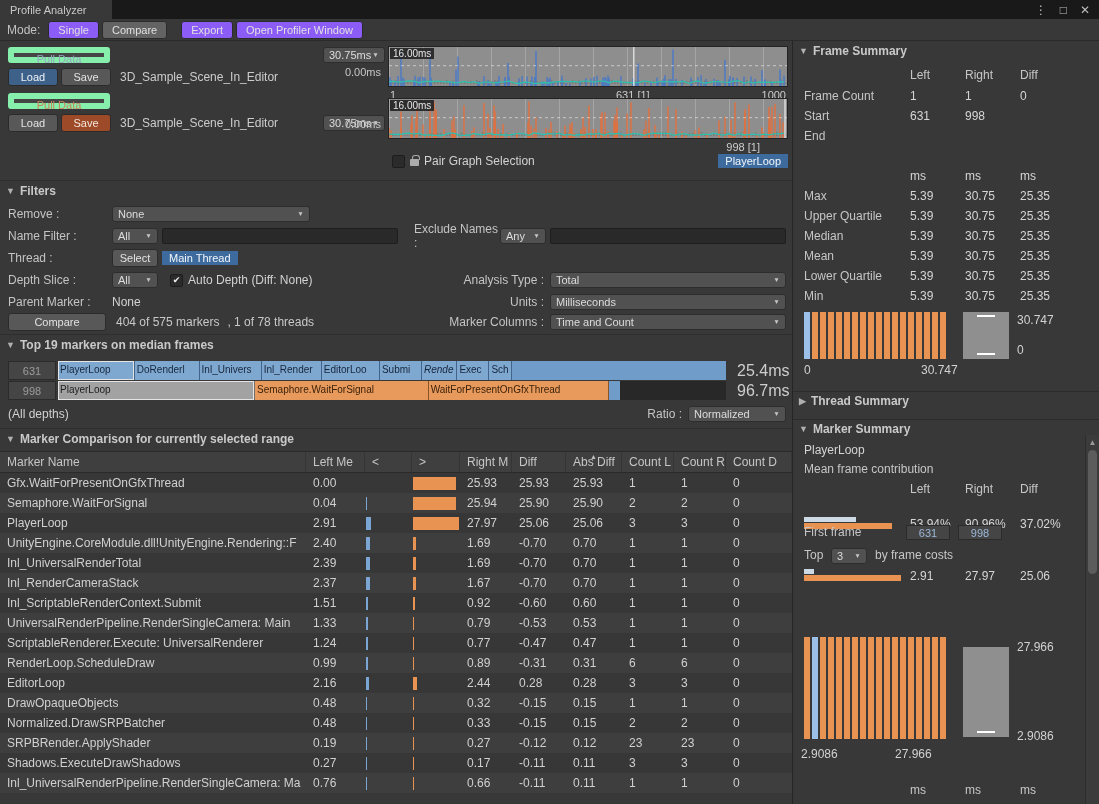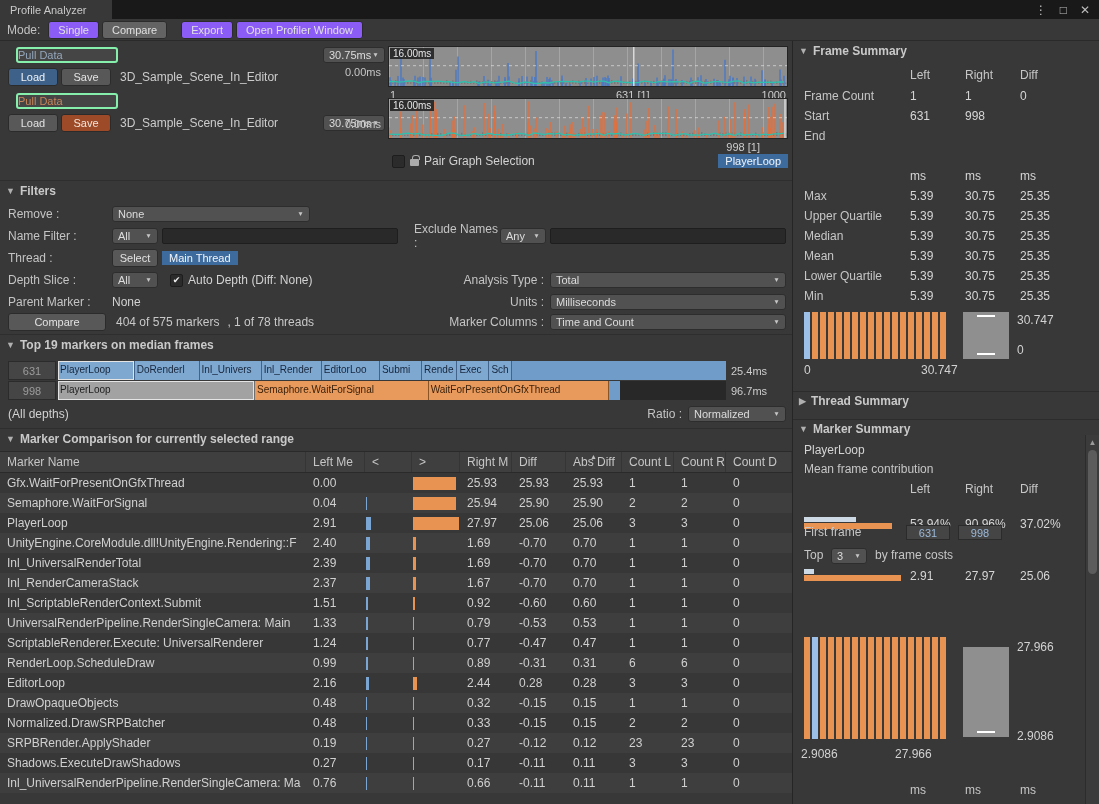"Pull Data" .pull { border: 2px solid #86efac -> 6px solid #86efac; left: 16px -> 8px; text-align: left -> center }
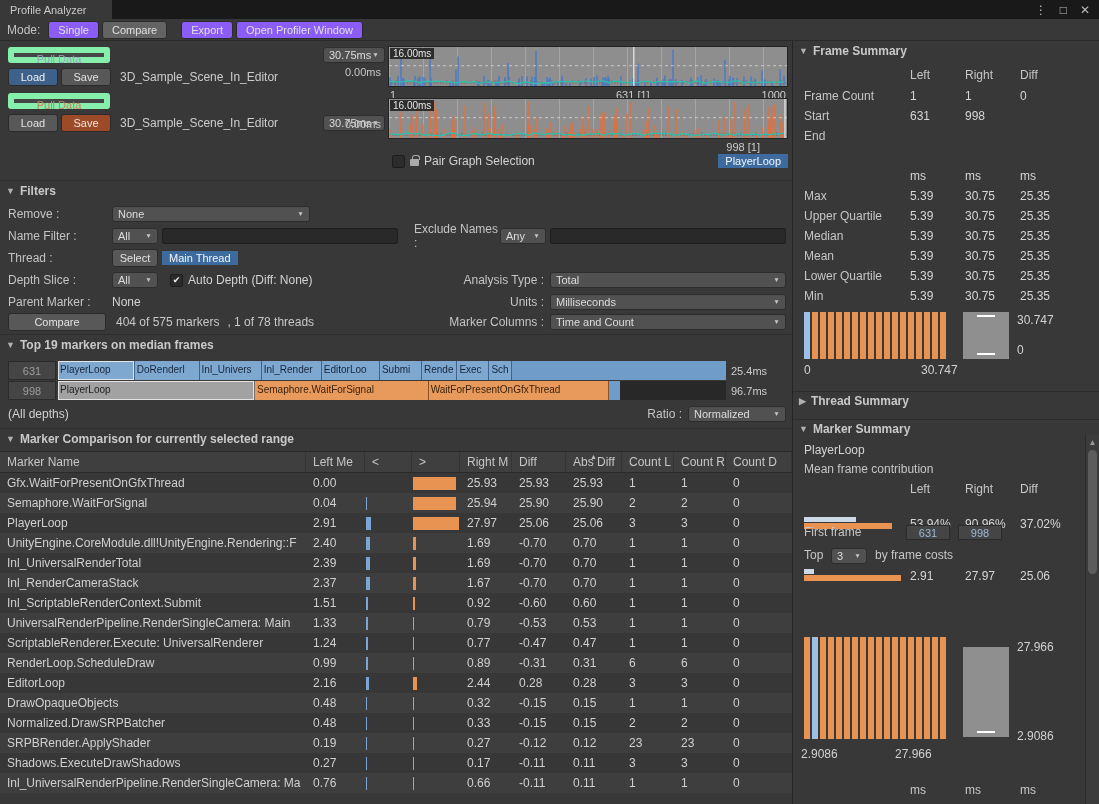"Rende" div.seg { font-style: none -> italic }
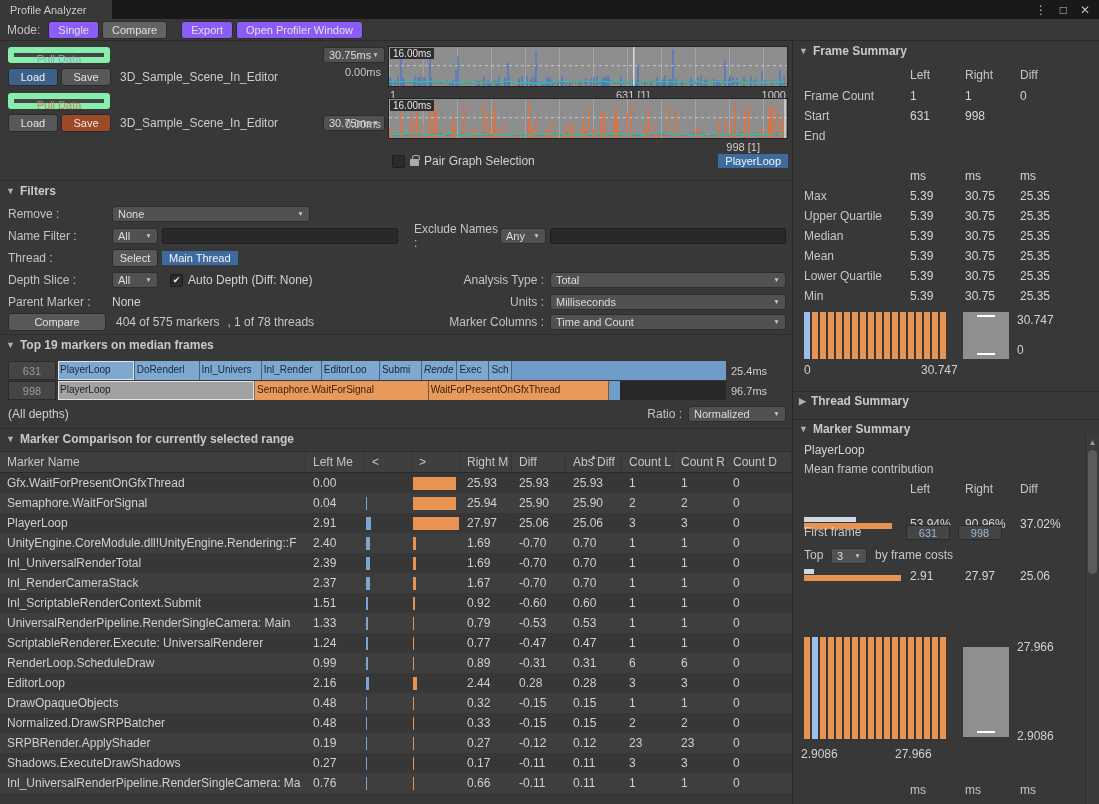"25.4ms" .t10-total { font-size: 11px -> 16px; margin-left: 5px -> 11px }
